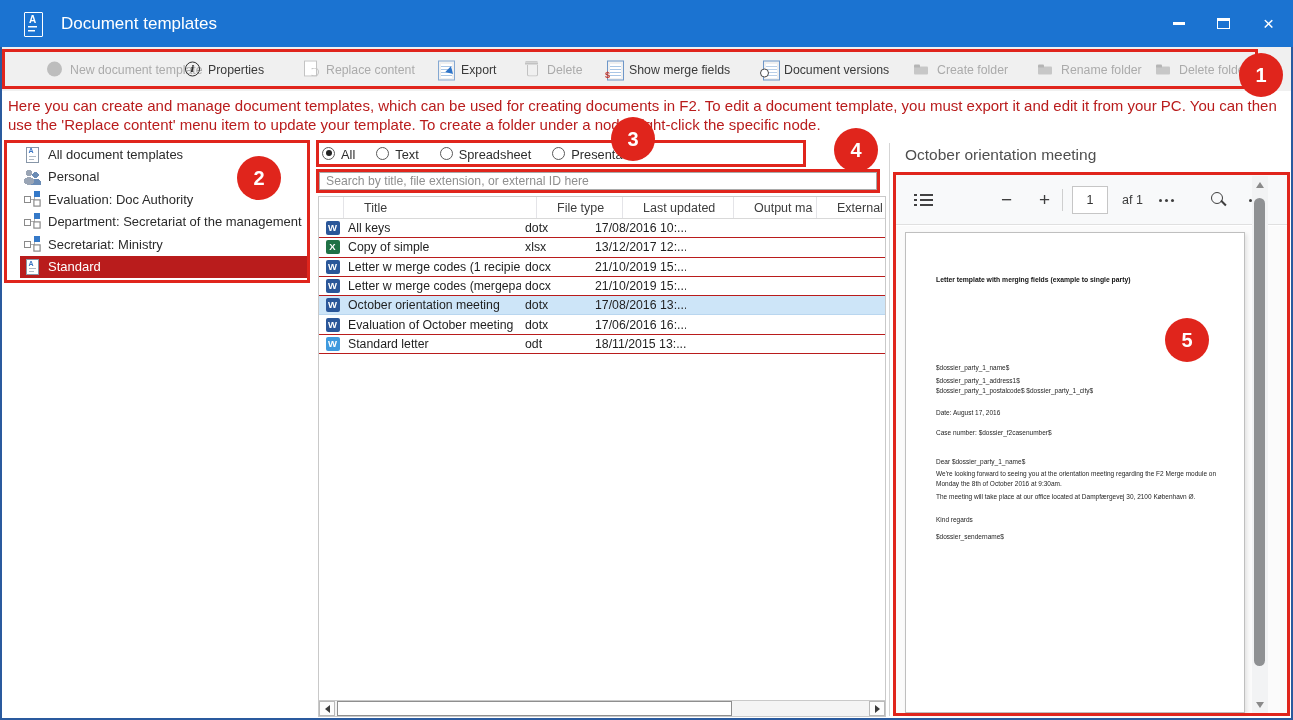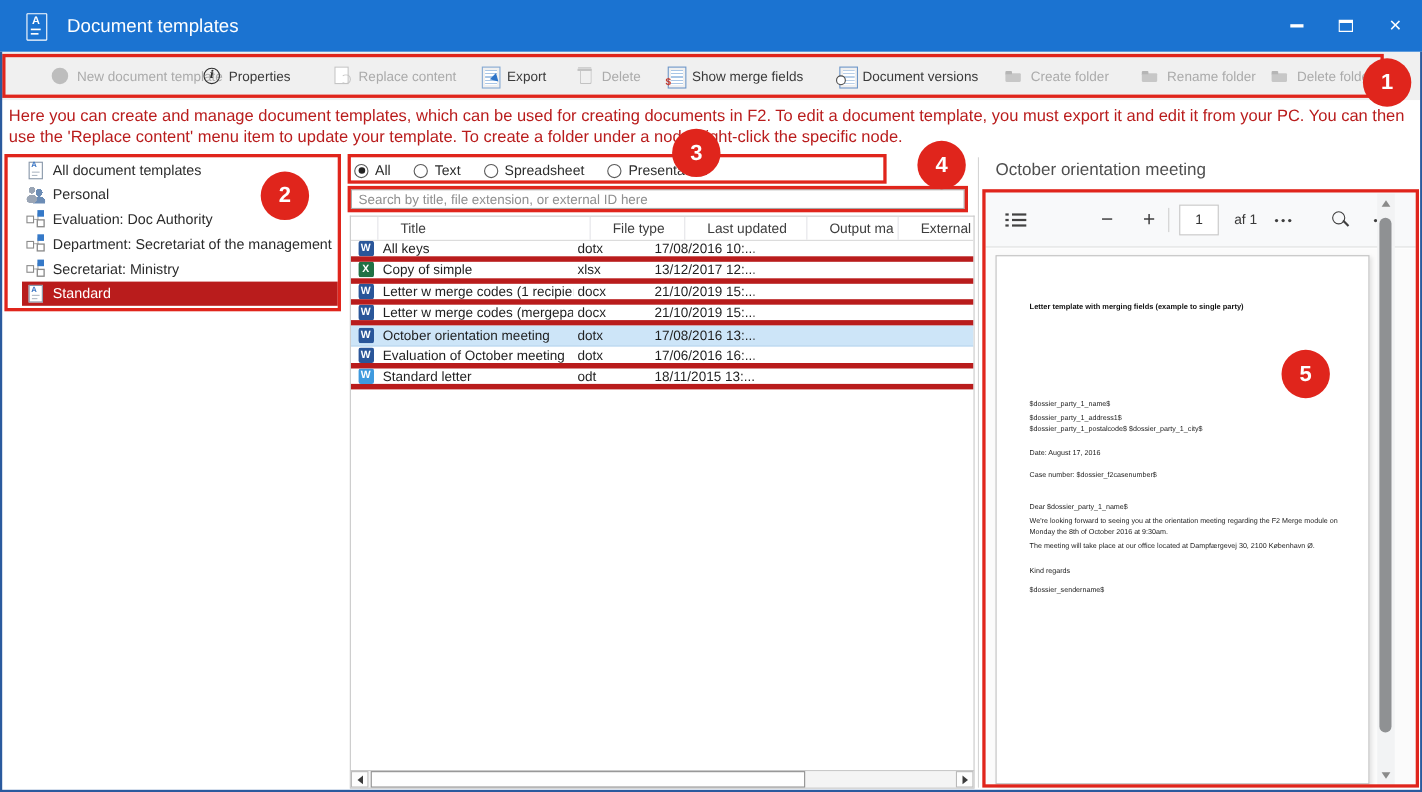"All" .fopt { align-items: flex-end -> flex-start }
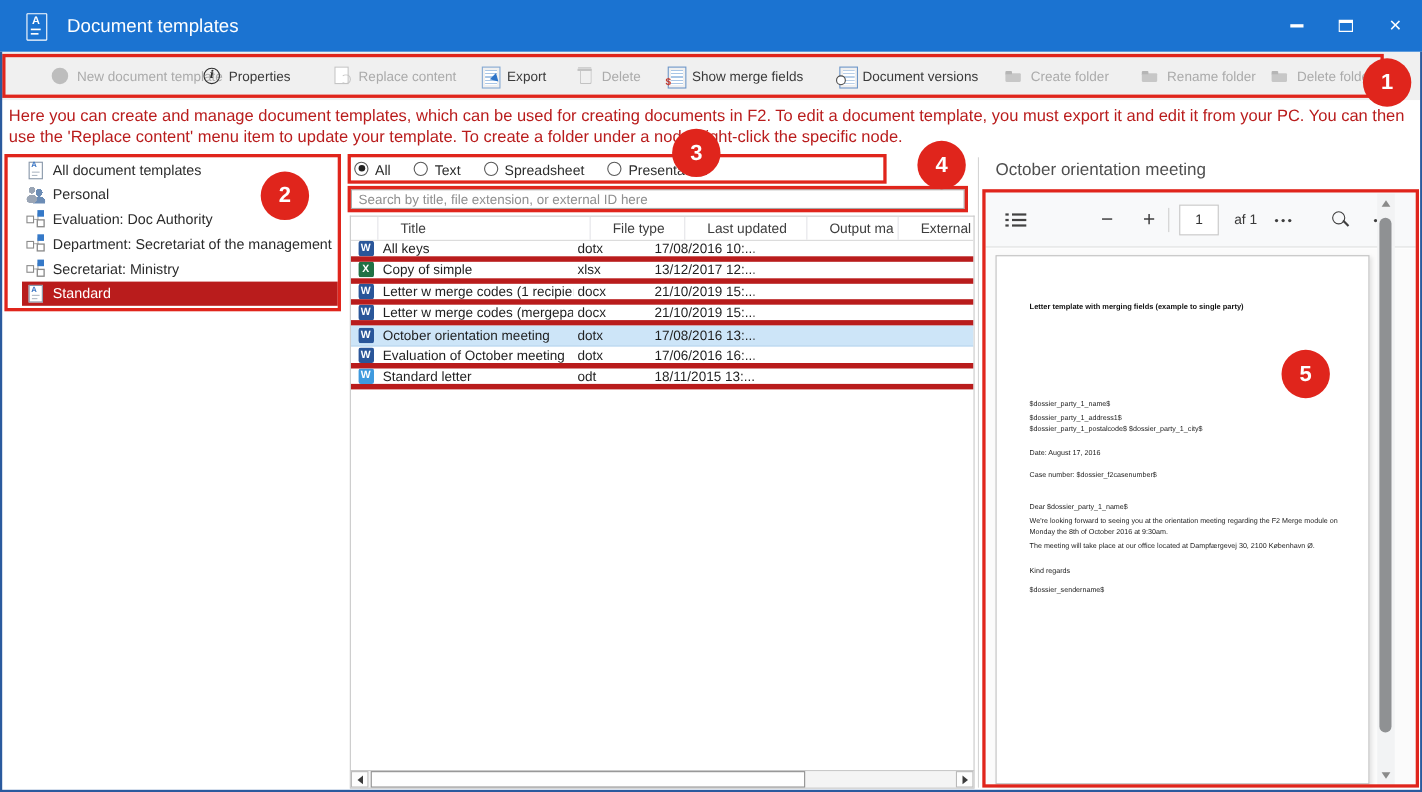"All keys" .tr { border-bottom: 5px solid #b91c1c -> 1px solid #b91c1c }
